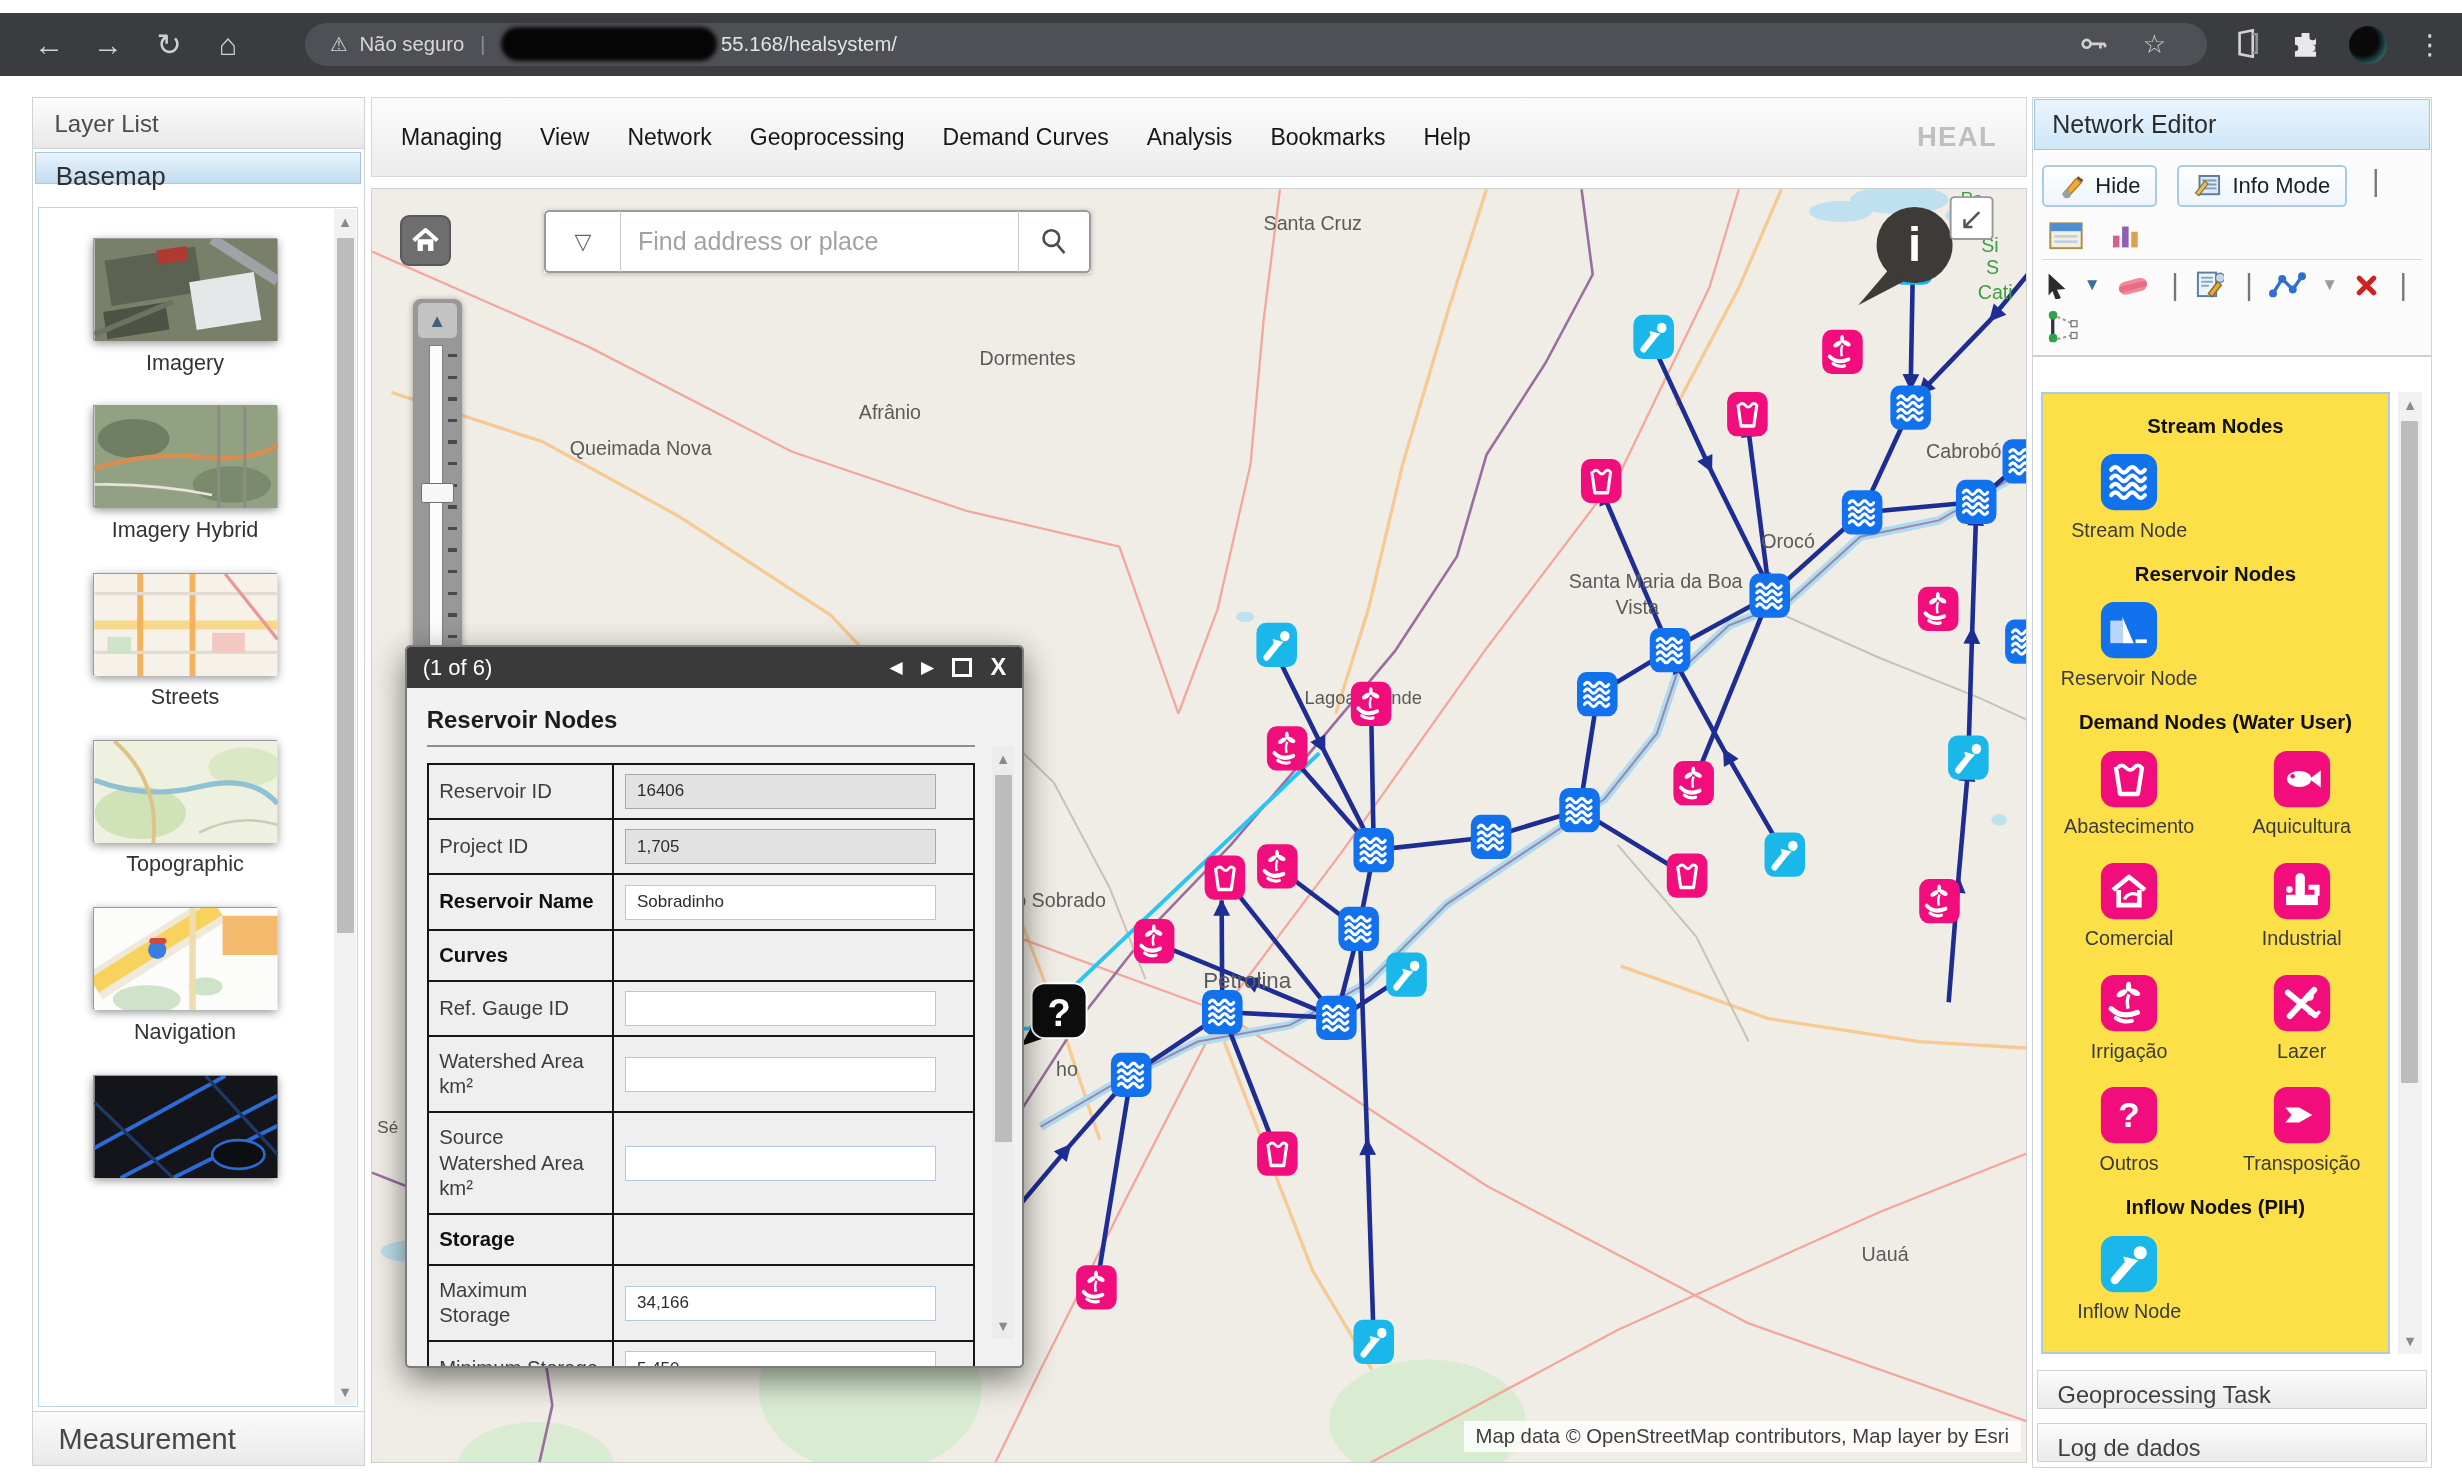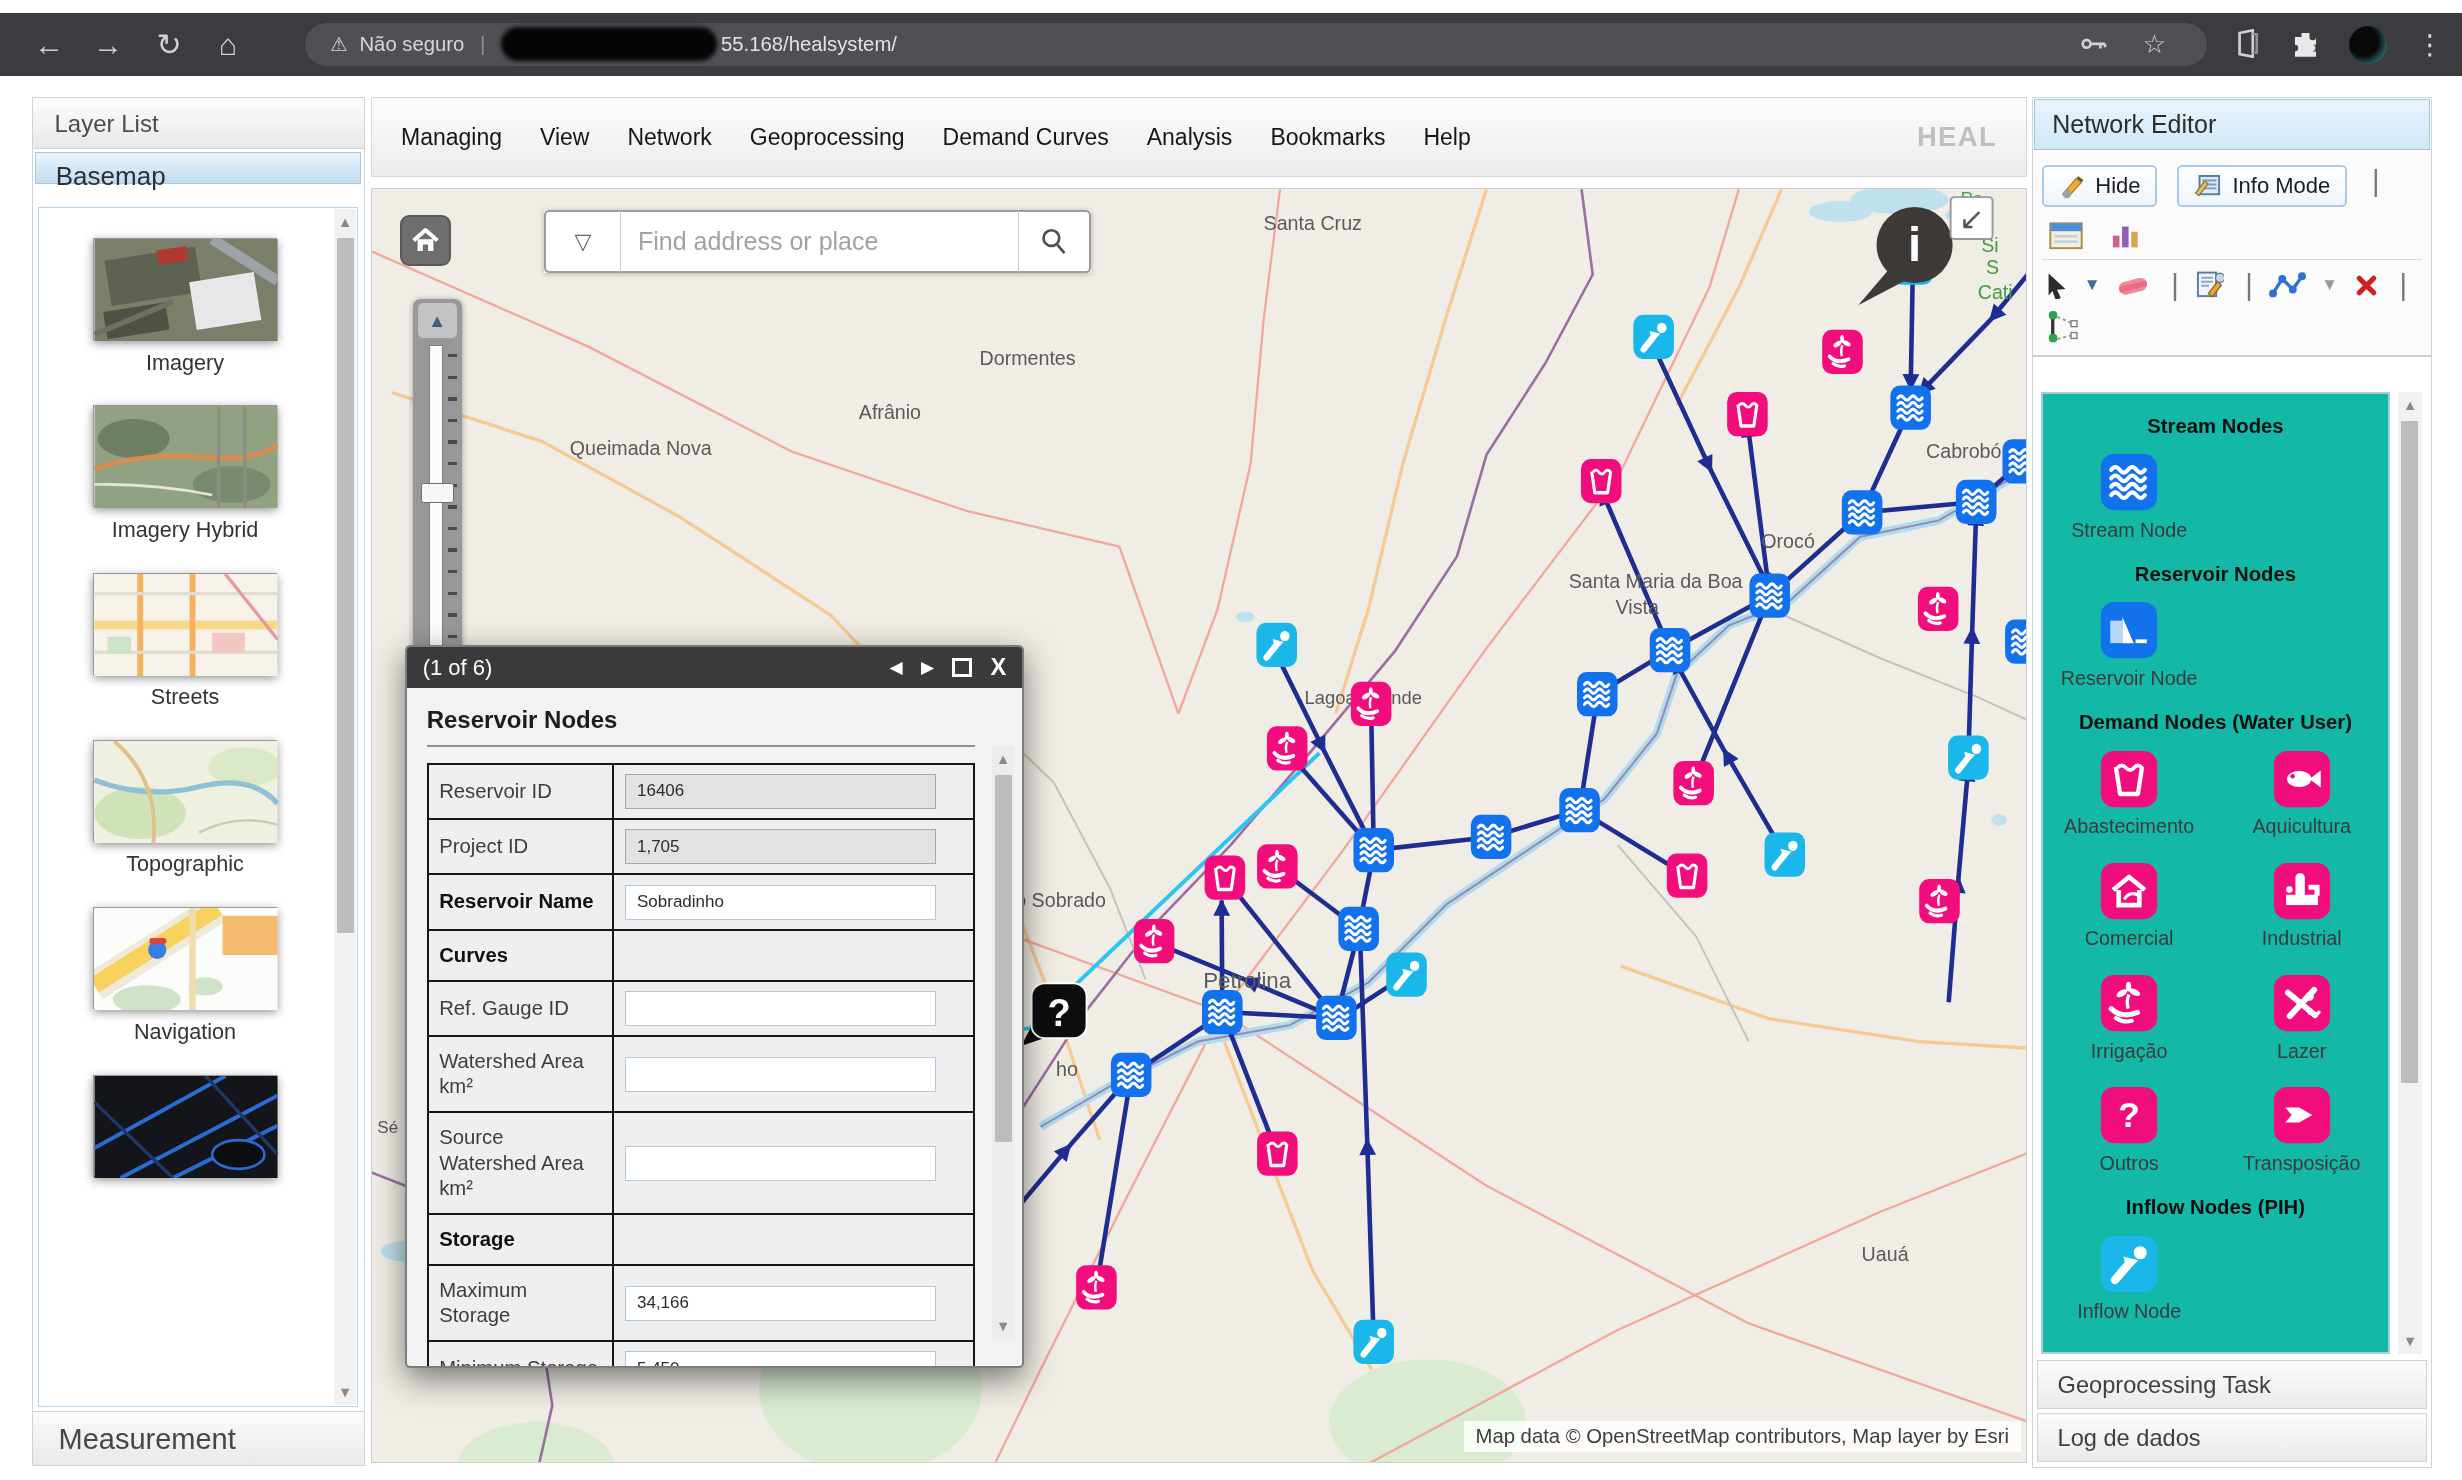"Stream Nodes" .palette { background: #14b8a6 -> #fde047 }
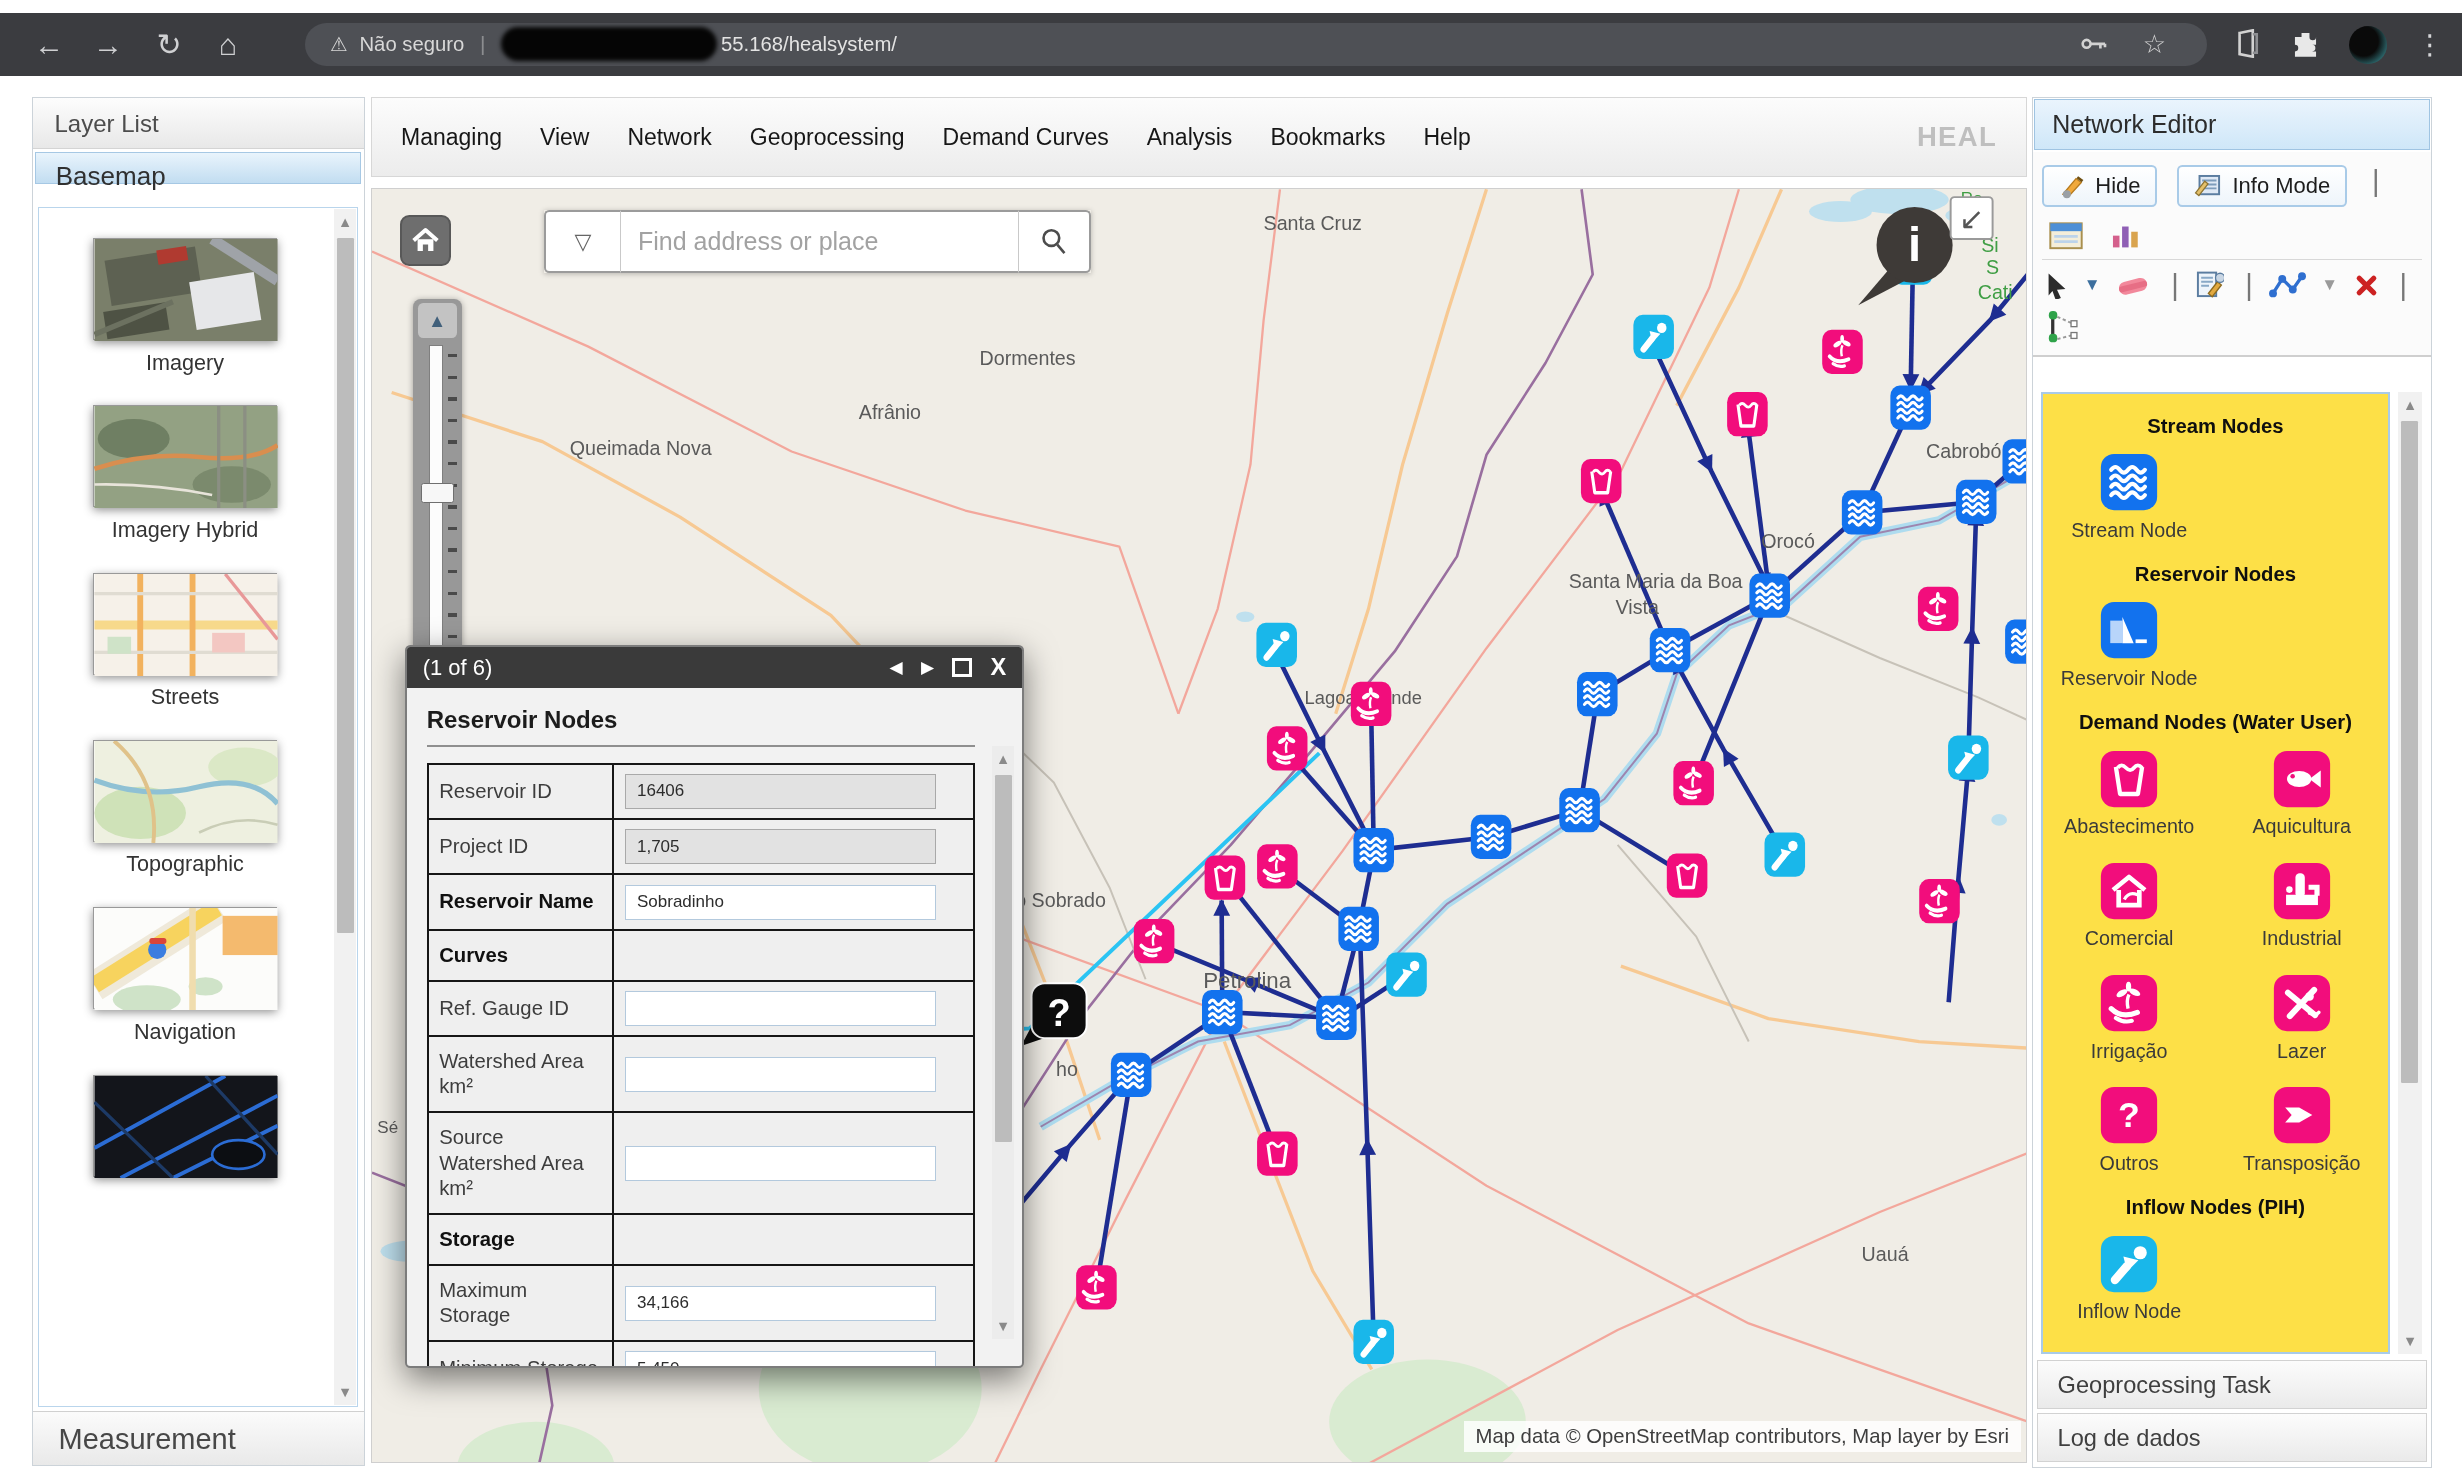"Geoprocessing Task" .ne-acc { height: 49px -> 39px }
